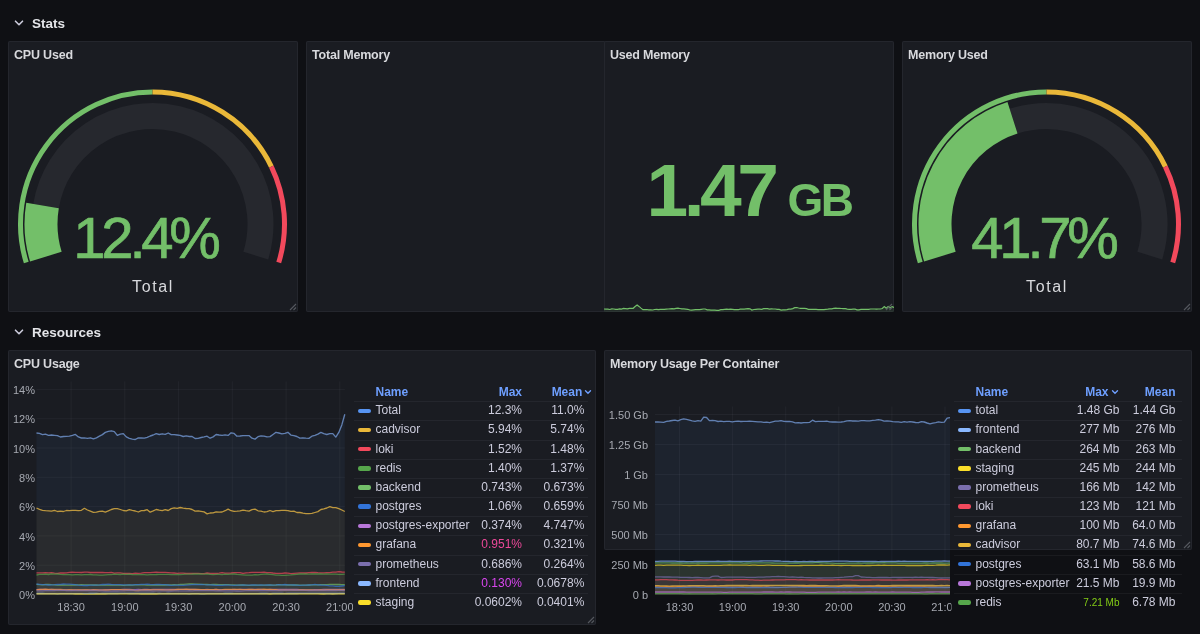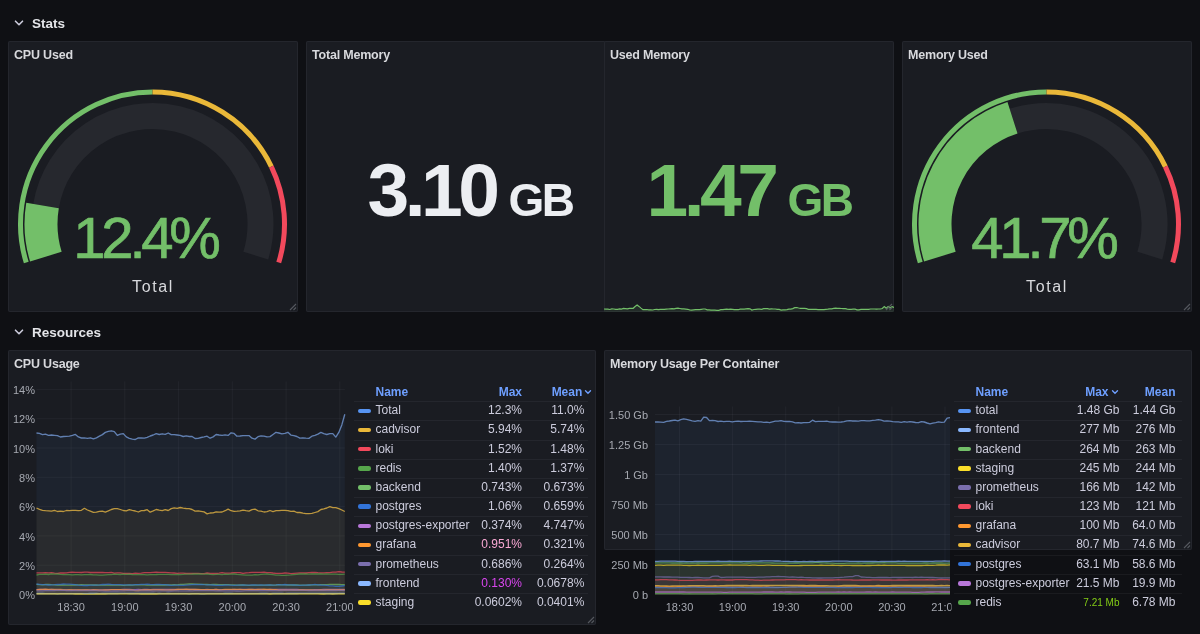"3.10 GB" div { html: <div><span>3.10</span><span>GB</span></div> -> none }
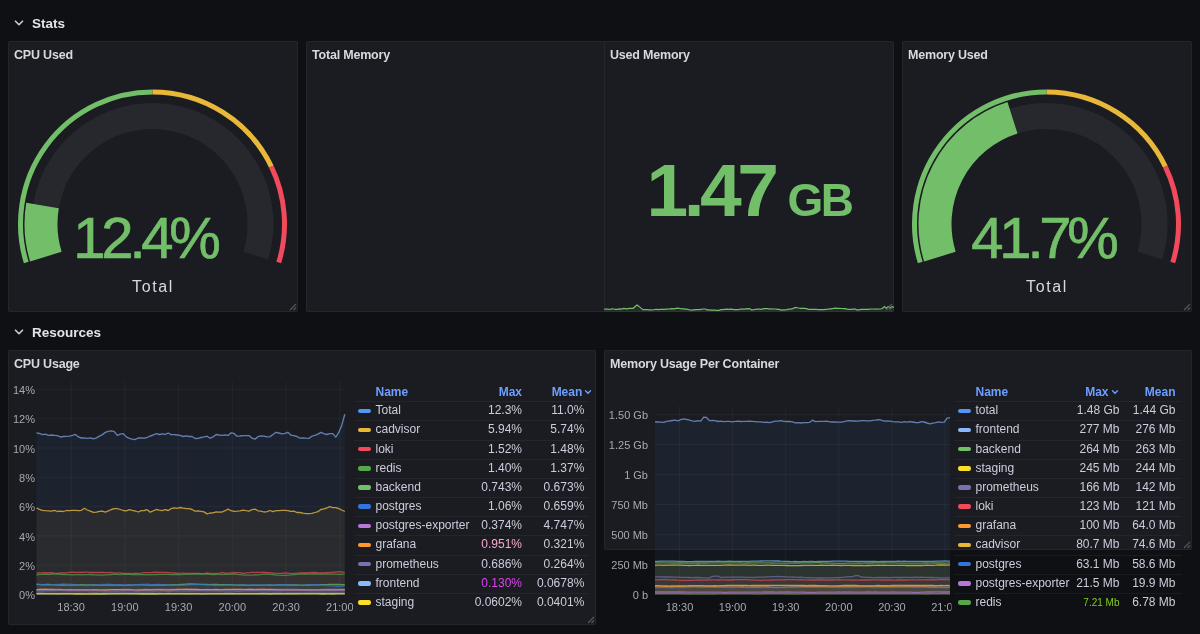"0.951%" div { color: #f9a8d4 -> #ec4899 }
